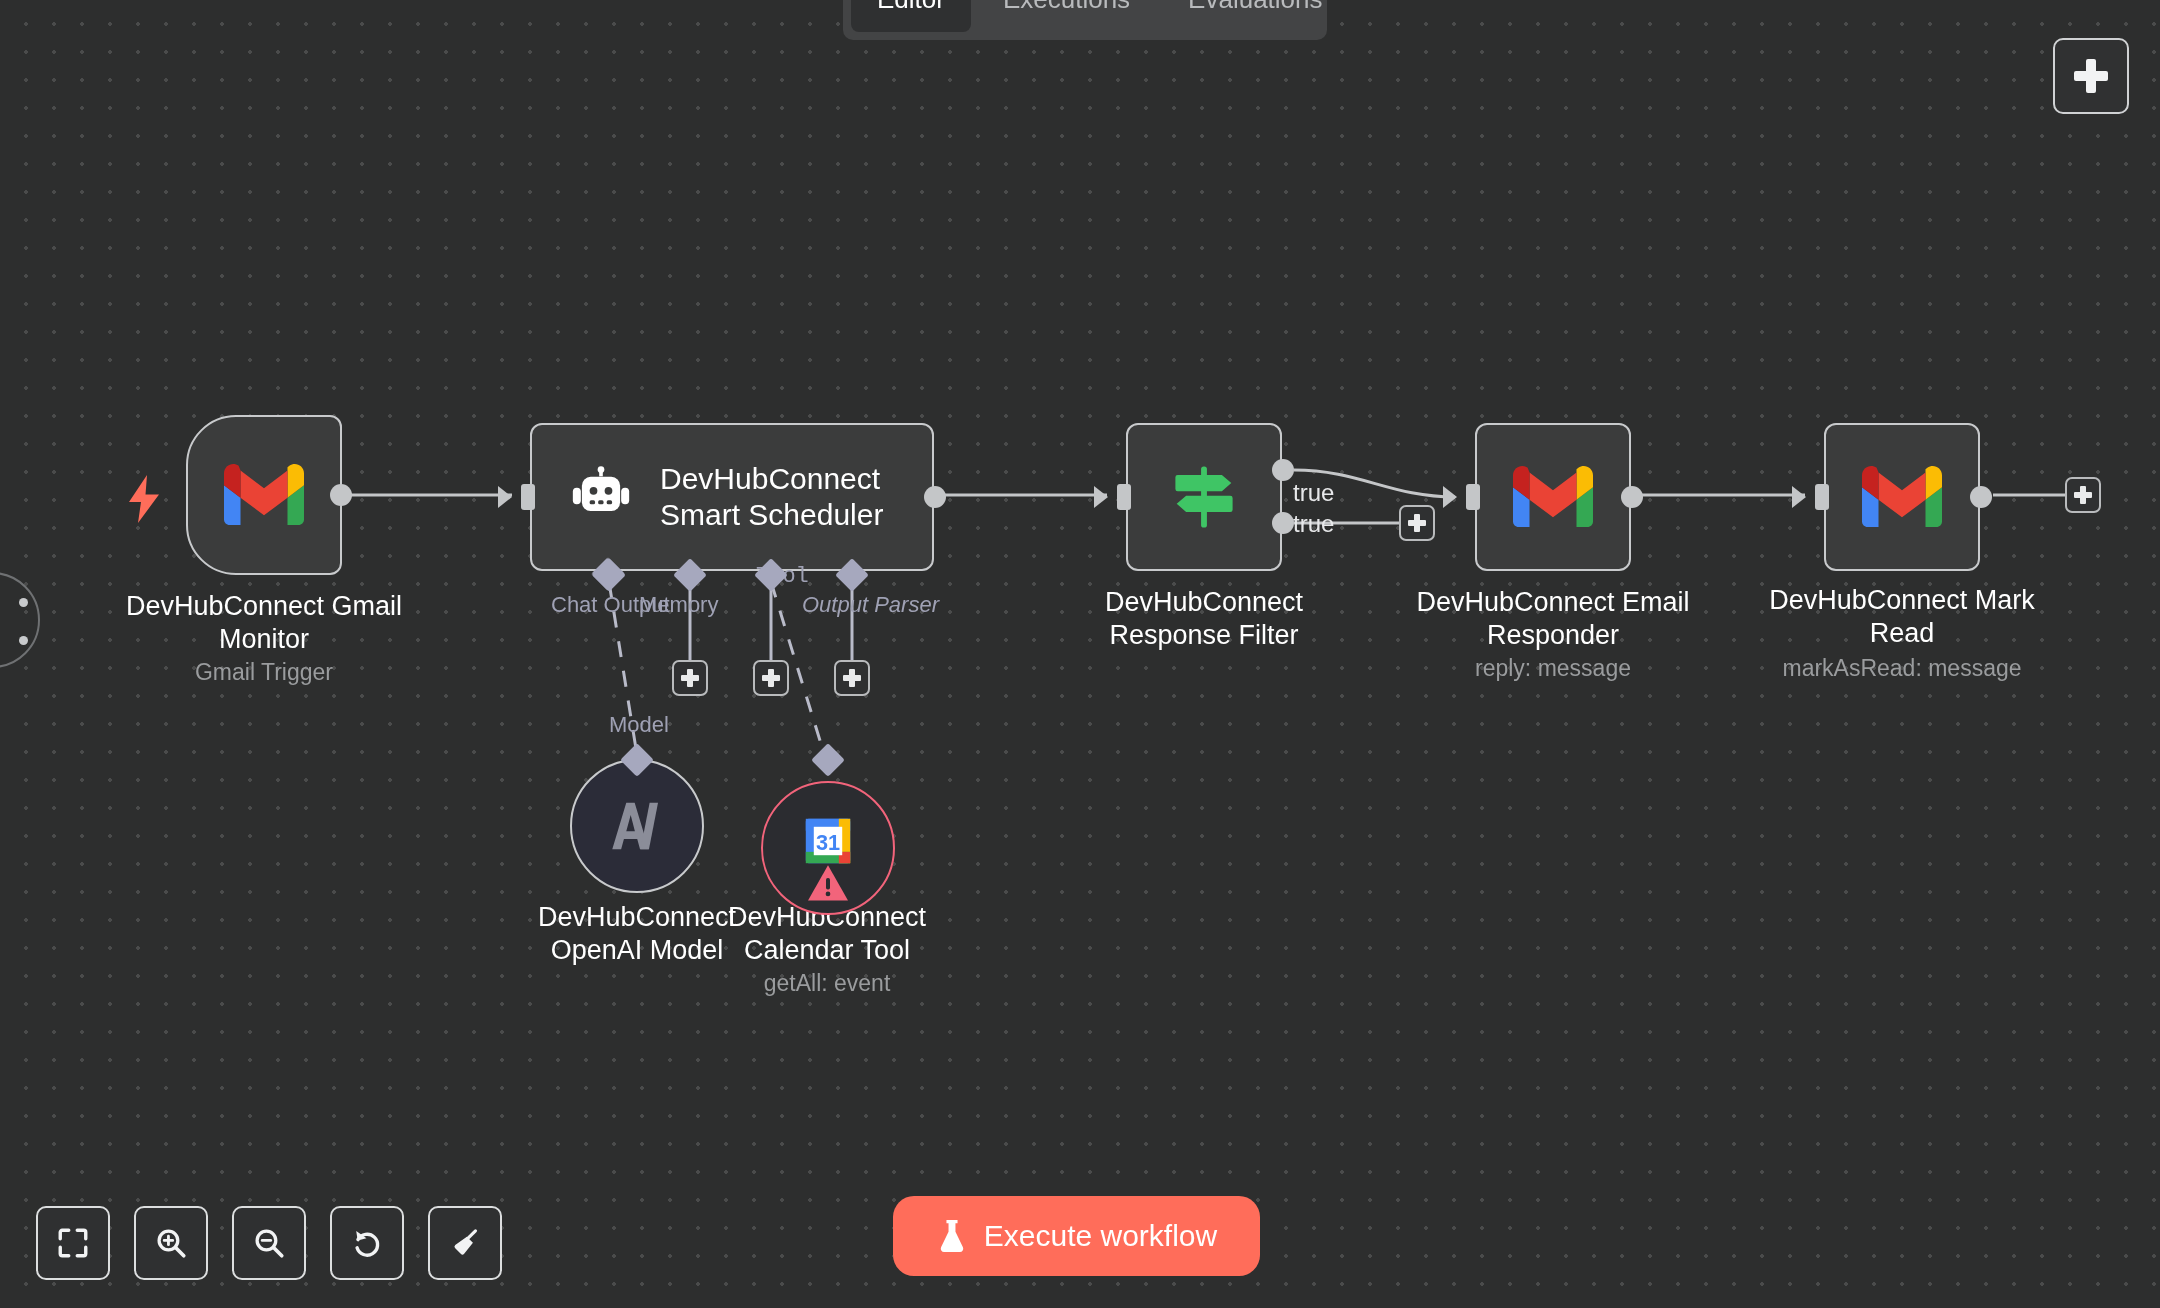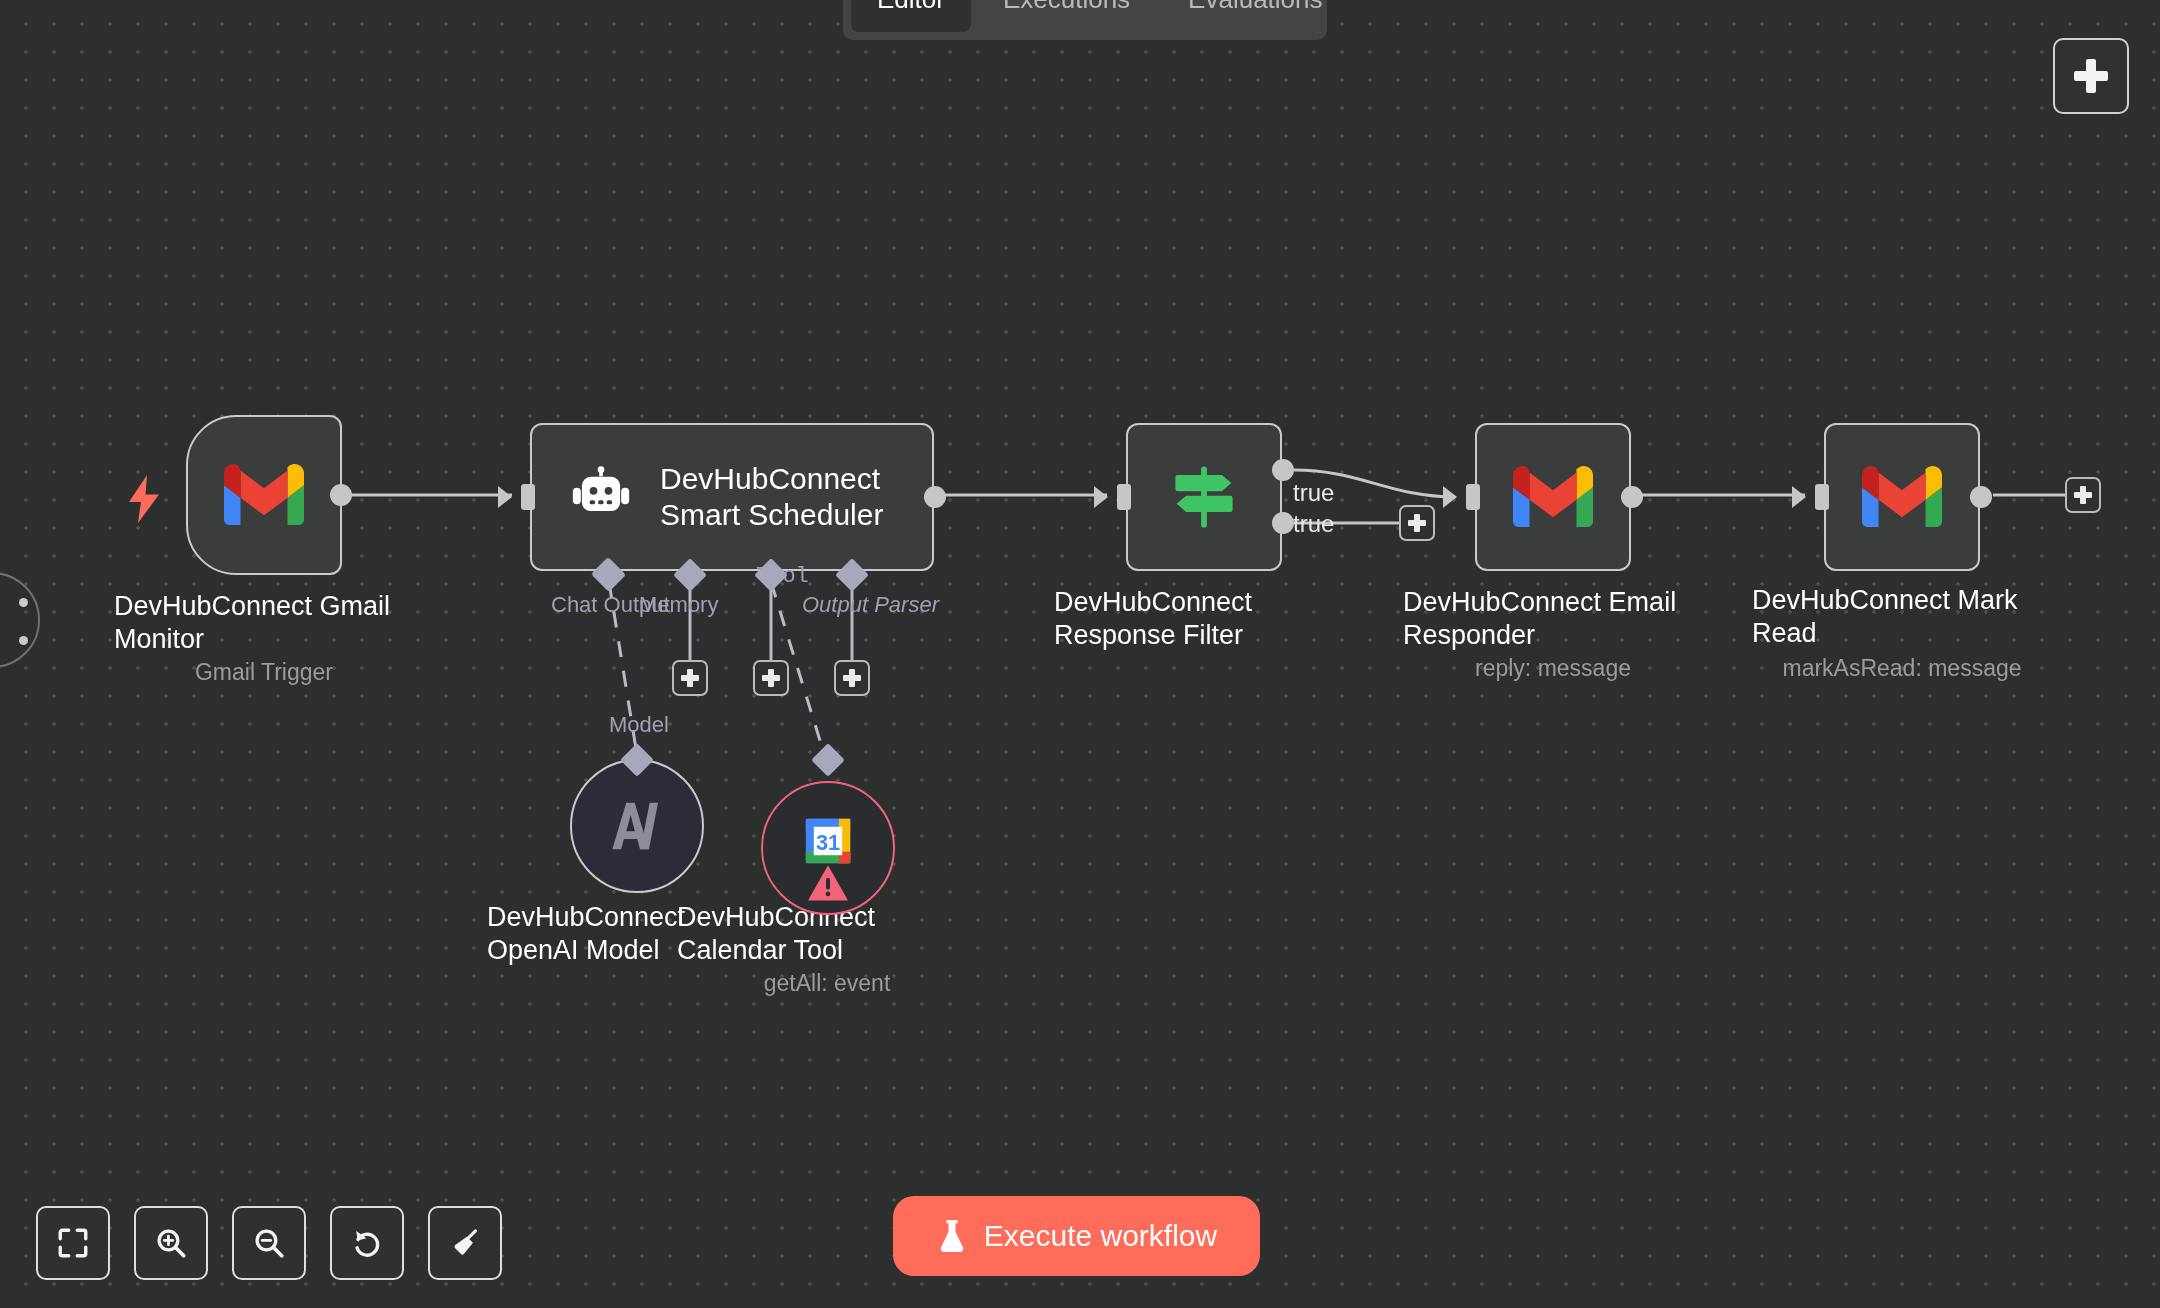"DevHubConnect Gmail" .node-caption { text-align: left -> center }
